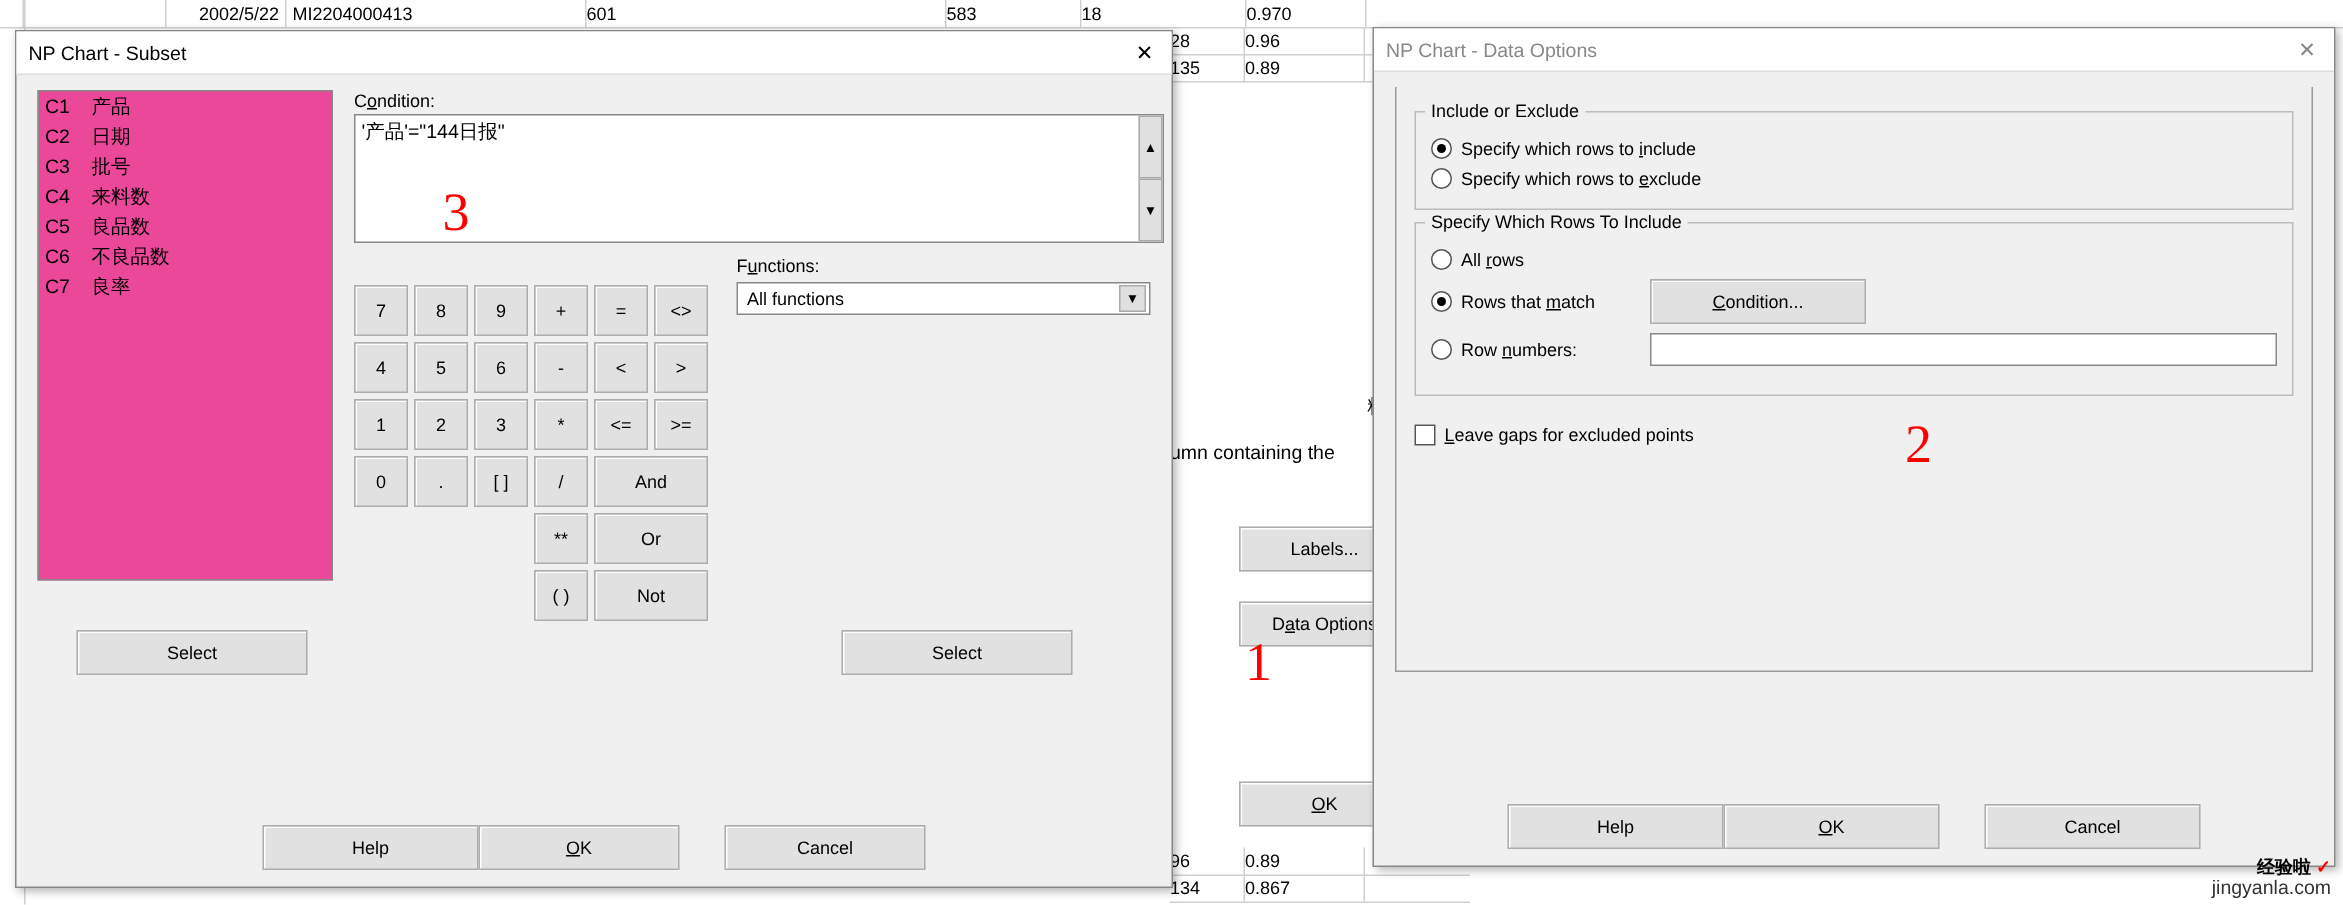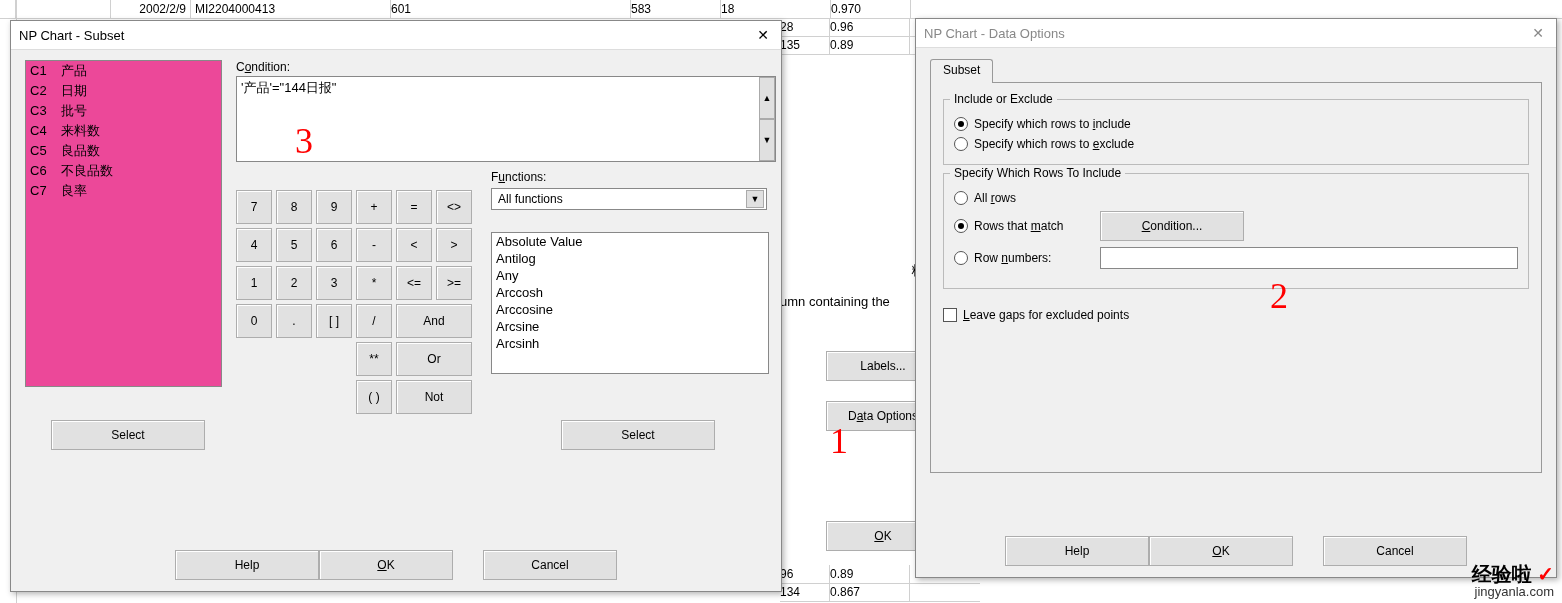"2002/2/9" div.bg-cell { text: 2002/2/9 -> 2002/5/22 }
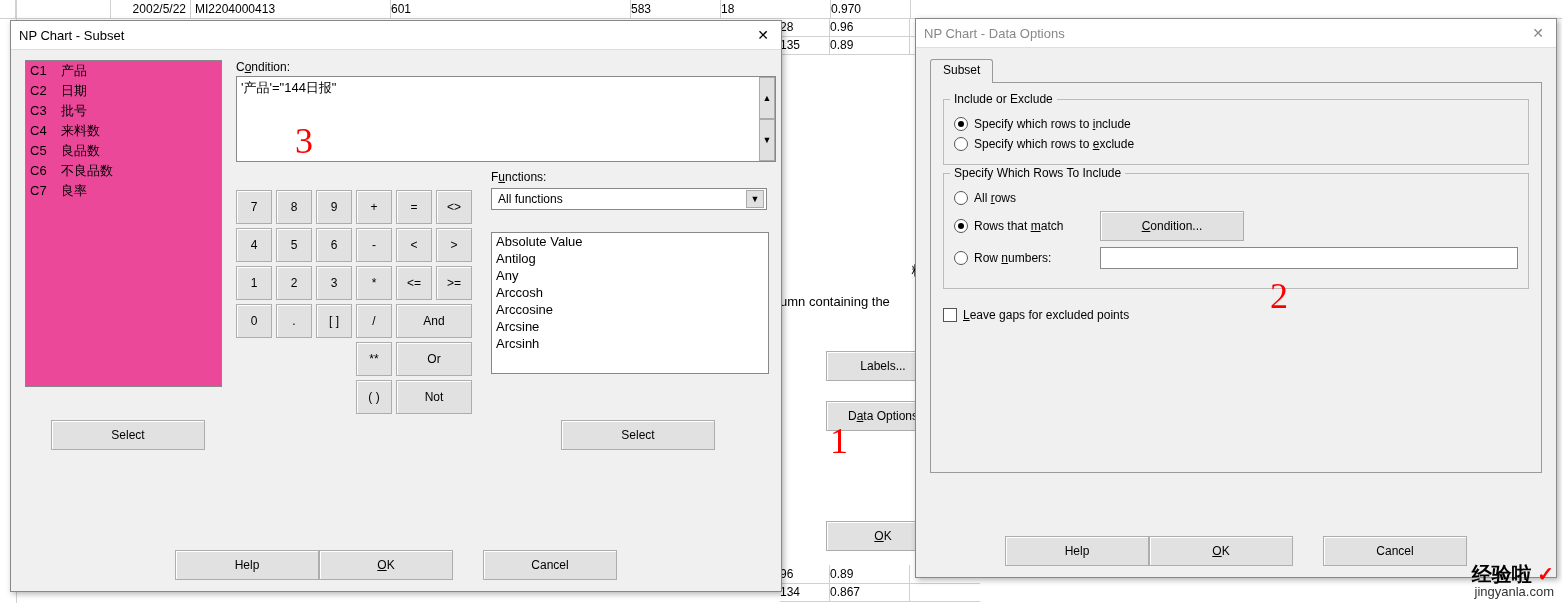"Subset" div.tab-strip { html: <div> <div>Subset</div> </div> -> none }
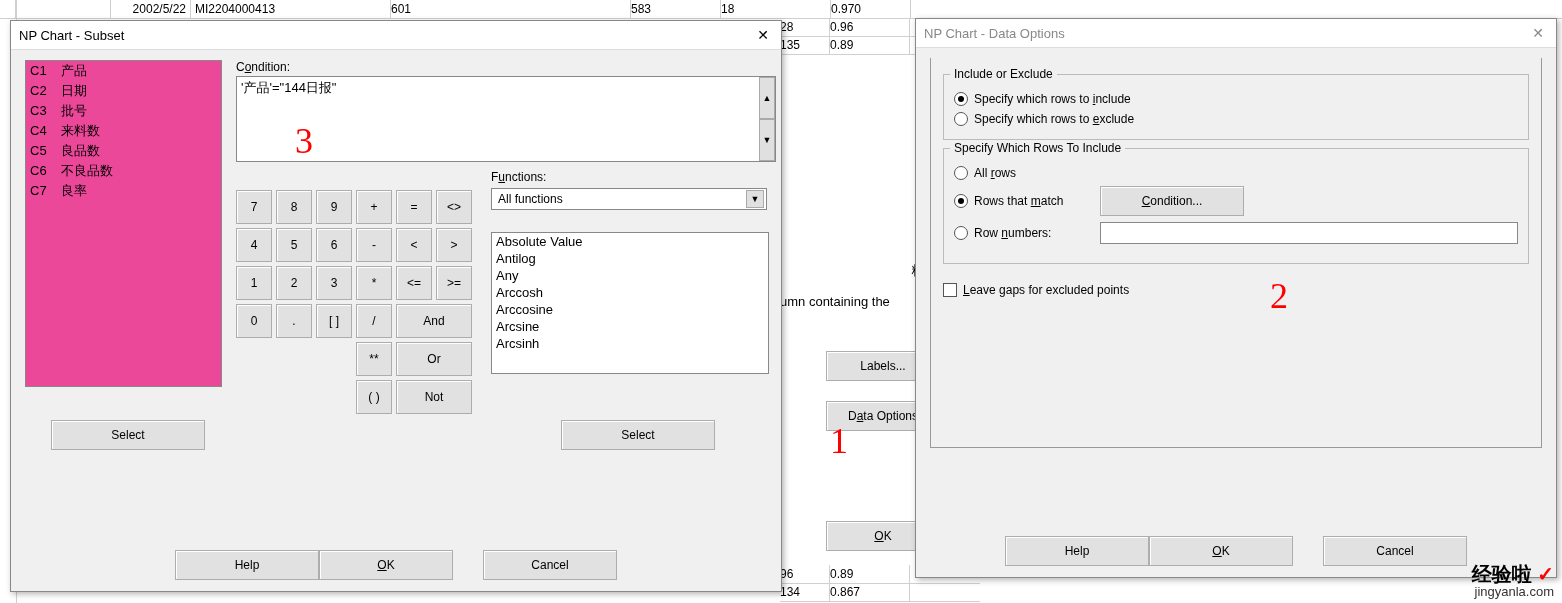"Absolute Value" div.func-list { html: <div> <div>Absolute Value</div> <div>Antilog</div> <div>Any</div> <div>Arccosh</div> <div>Arccosine</div> <div>Arcsine</div> <div>Arcsinh</div> </div> -> none }
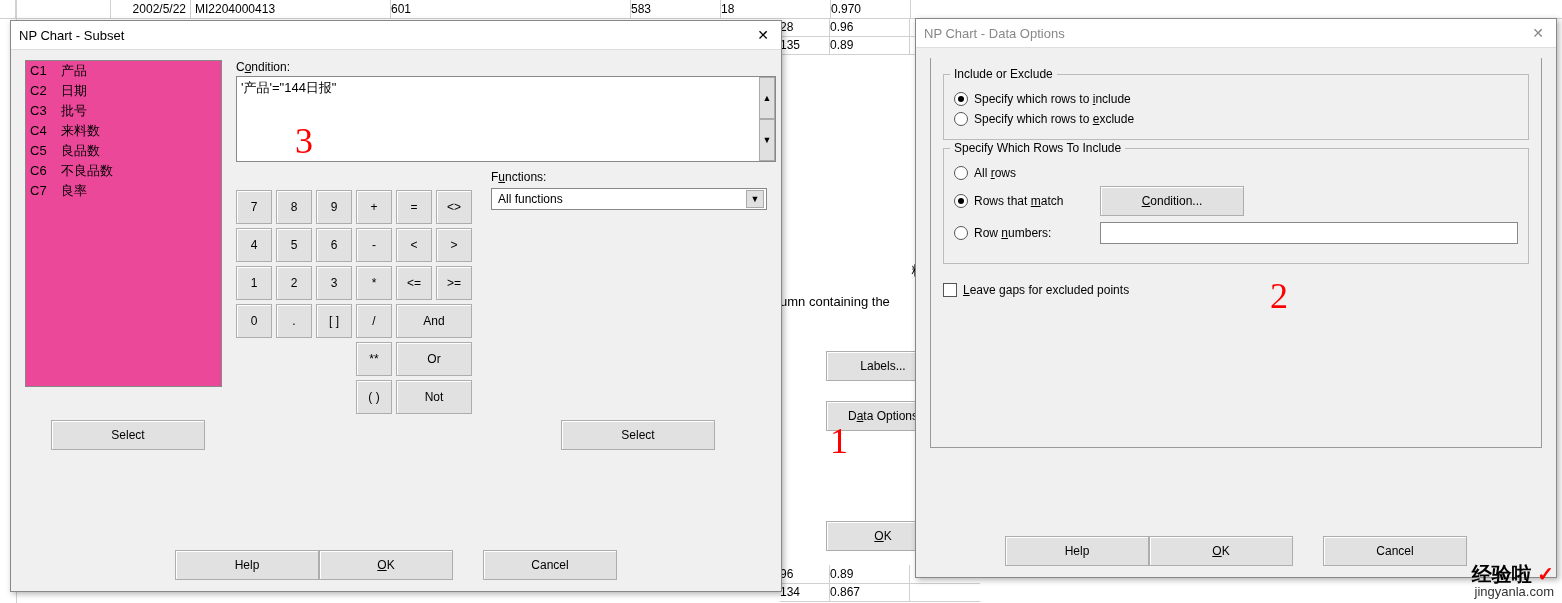"经验啦 ✓" .watermark b { font-size: 20px -> 12px }
